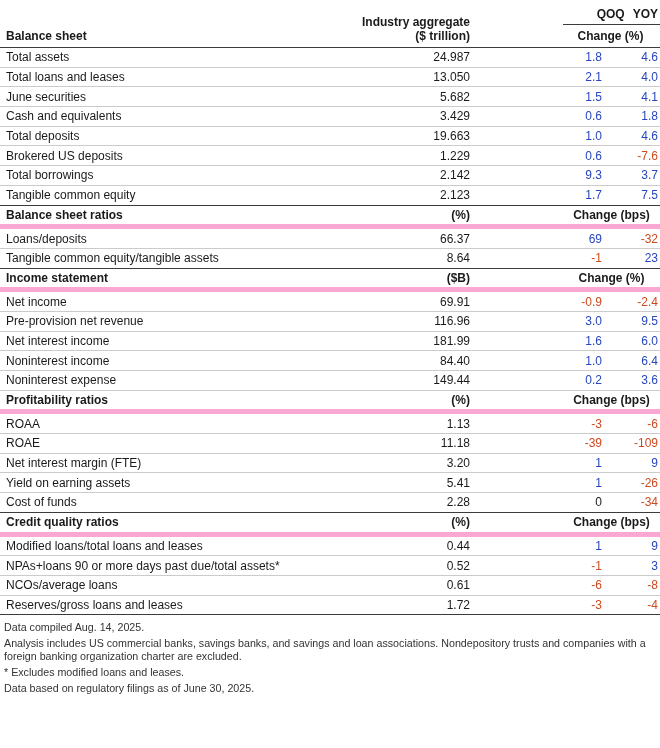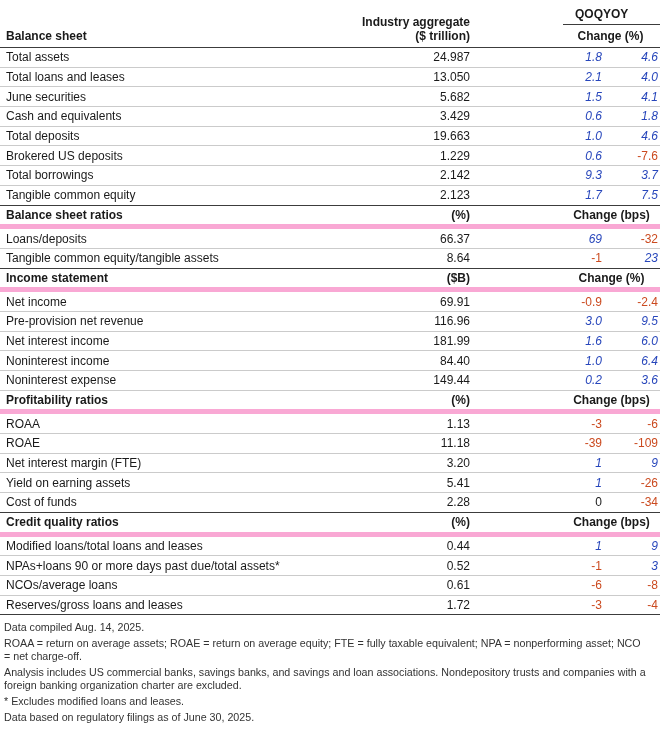"QOQ" .qy-row { gap: none -> 8px; justify-content: flex-start -> flex-end }
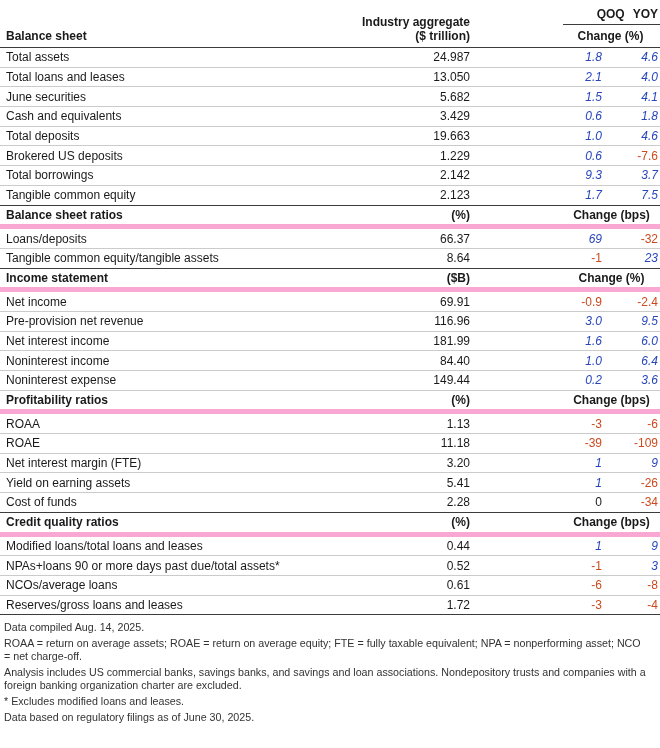"1.8" .pos { font-style: italic -> none }
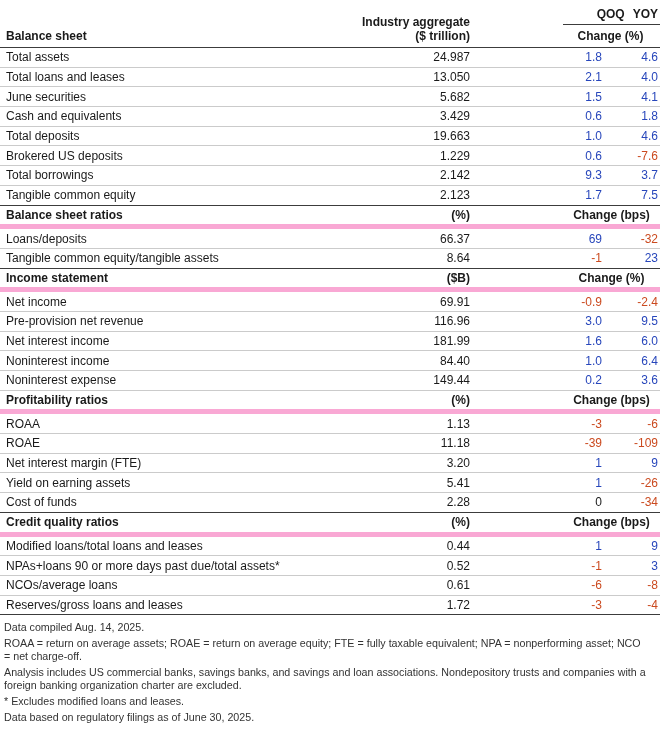"ROAA = return on average" p.fn { html: <p>ROAA = return on average assets; ROAE = return on average equity; FTE = fully taxable equivalent; NPA = nonperforming asset; NCO = net charge-off.</p> -> none }
